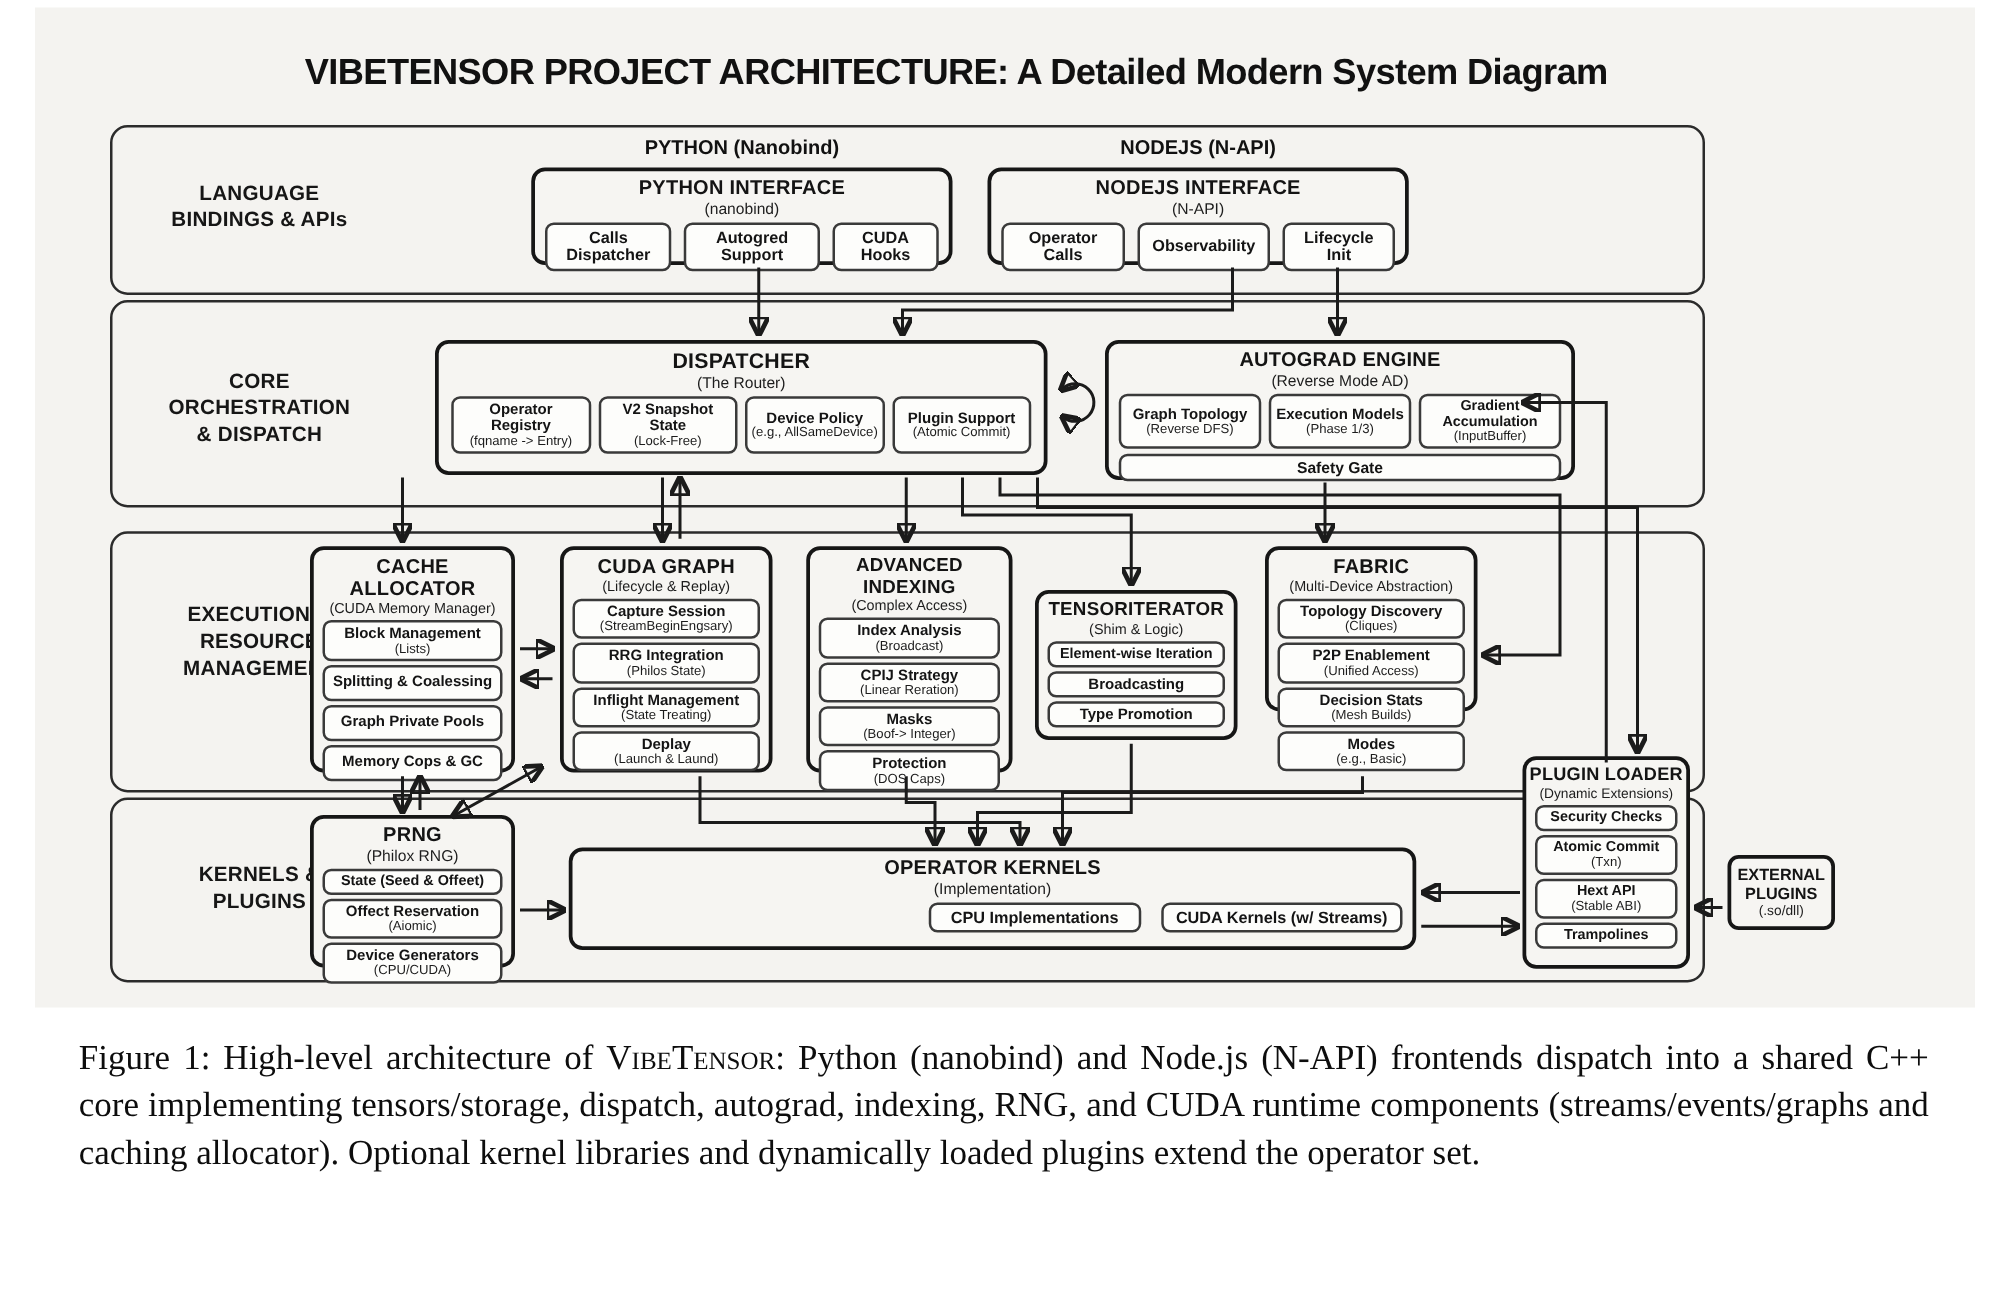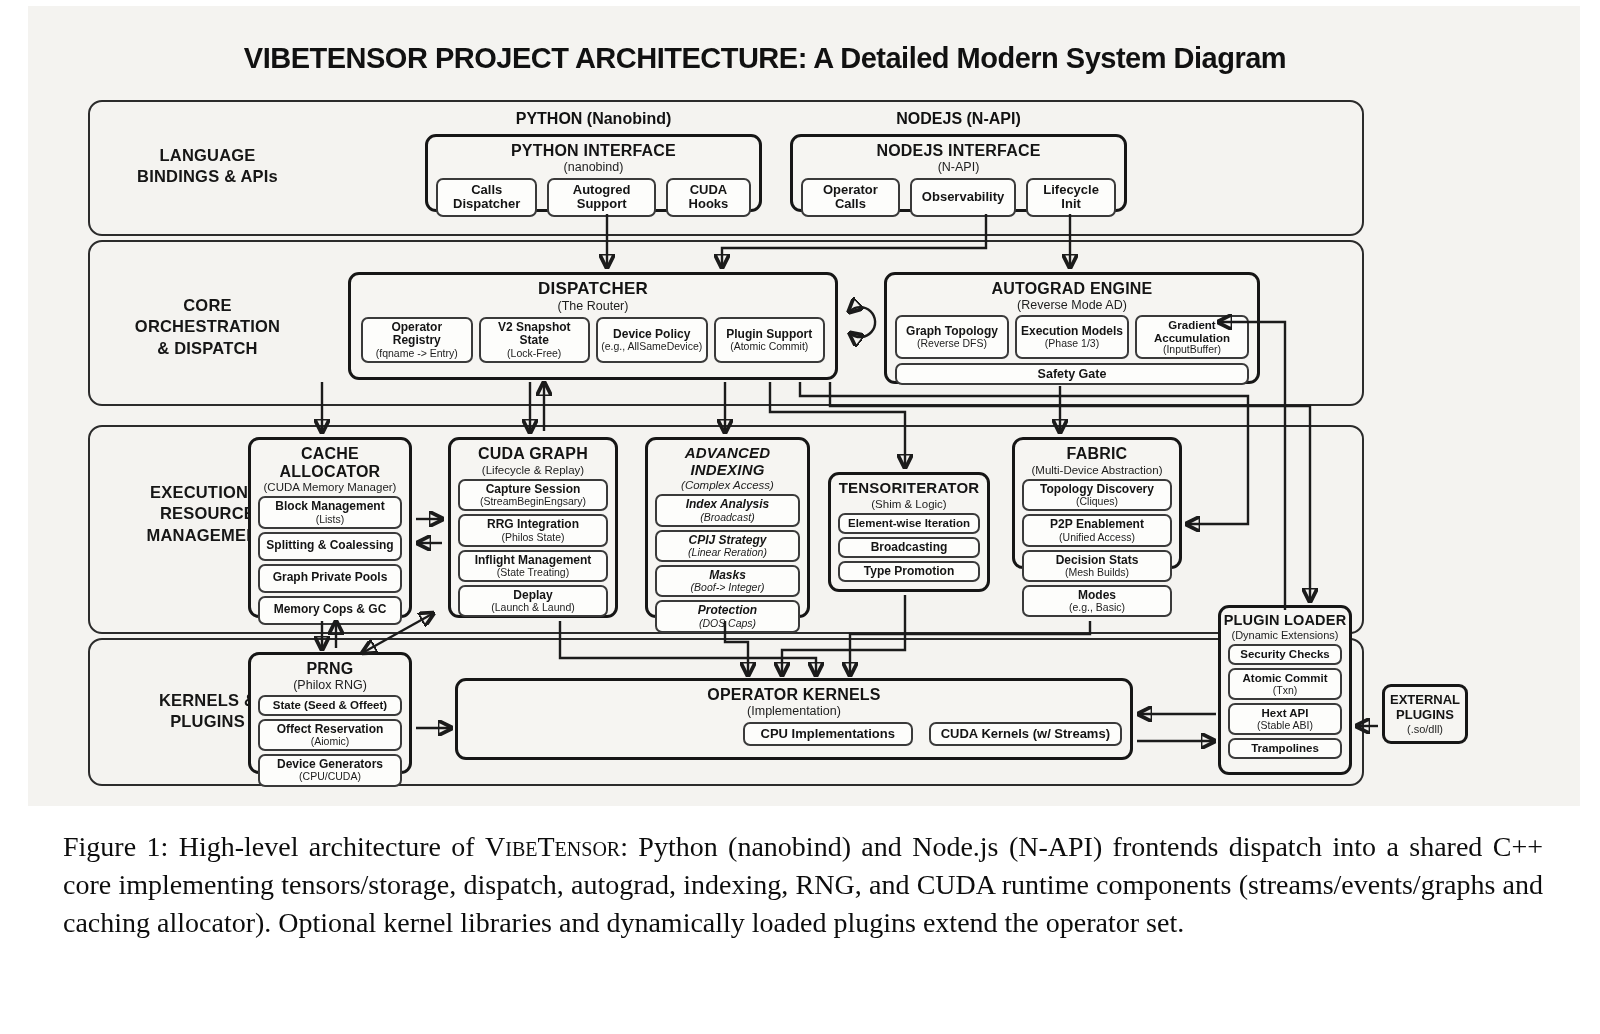"ADVANCED INDEXING" div.bigbox { font-style: italic -> none }
